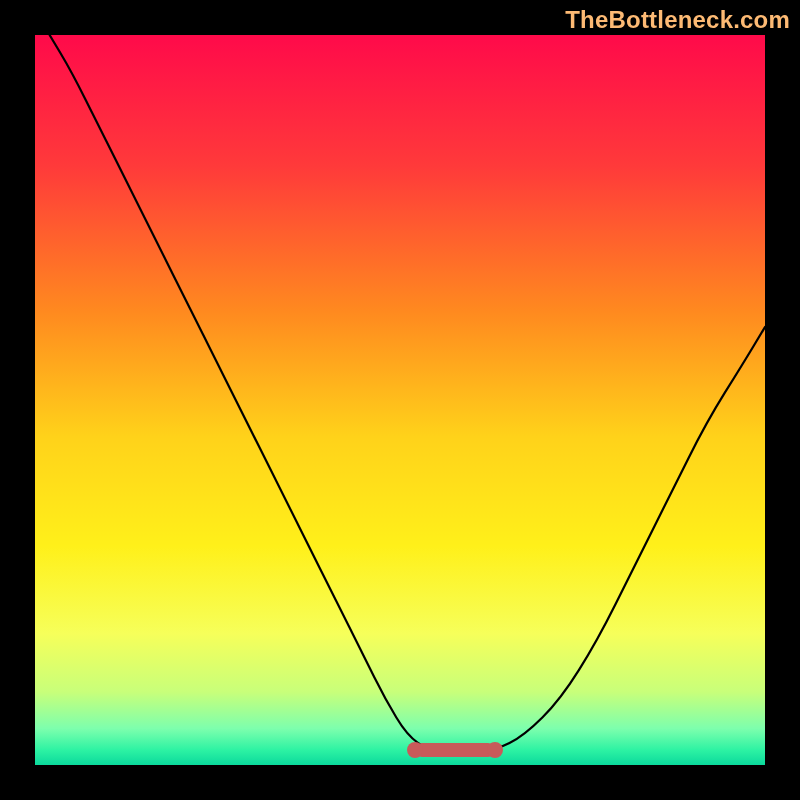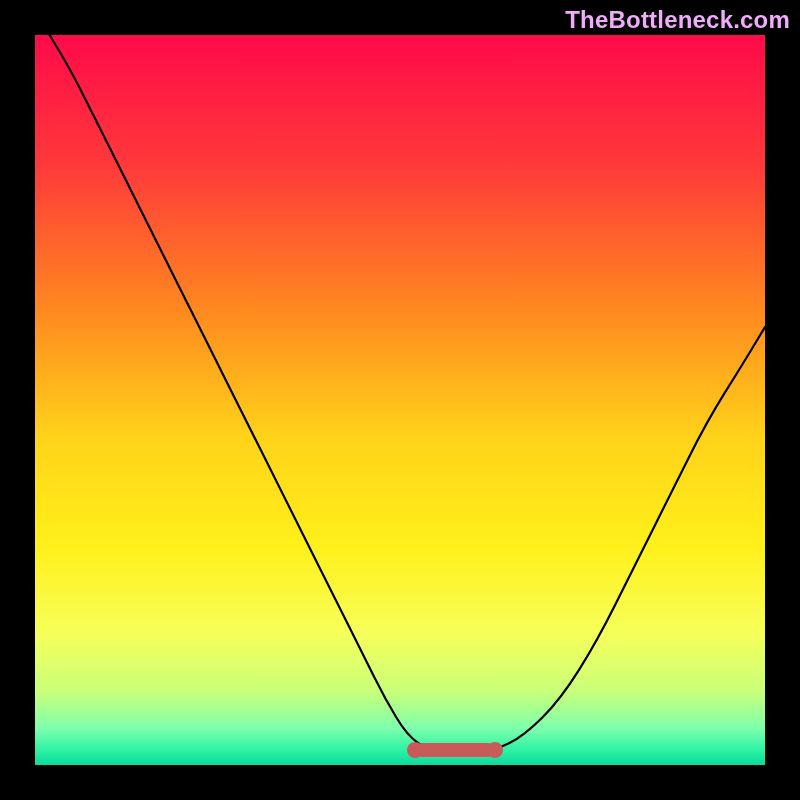"TheBottleneck.com" .watermark { color: #f0abfc -> #fdba74 }
